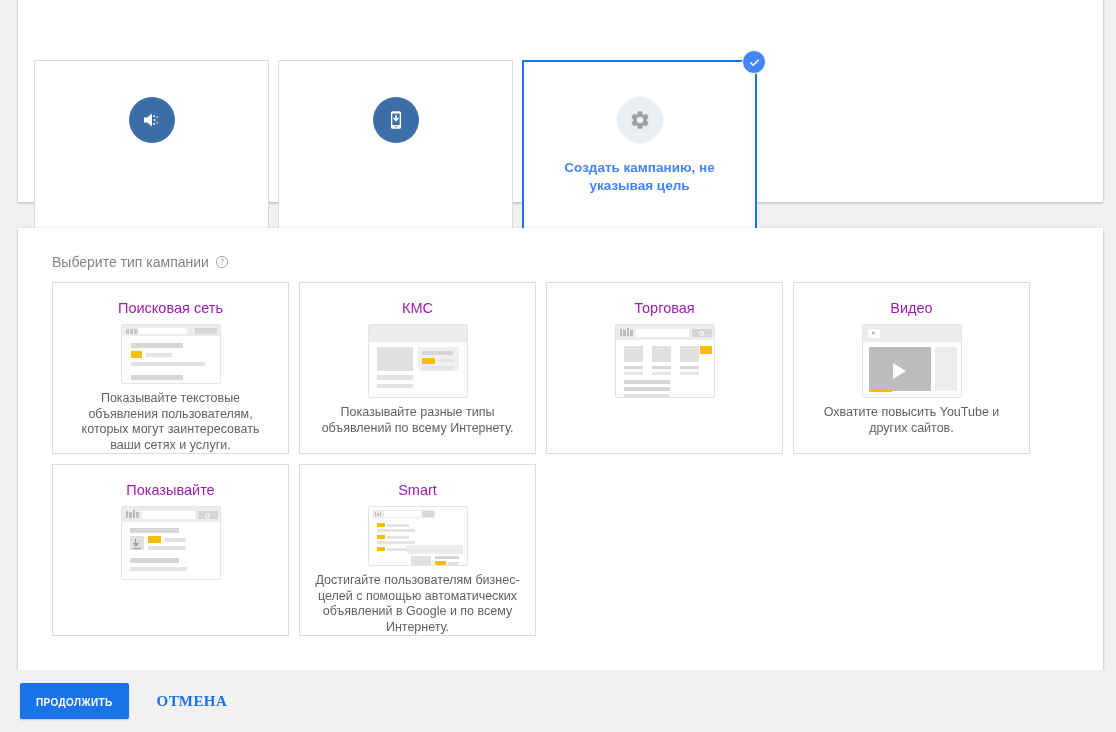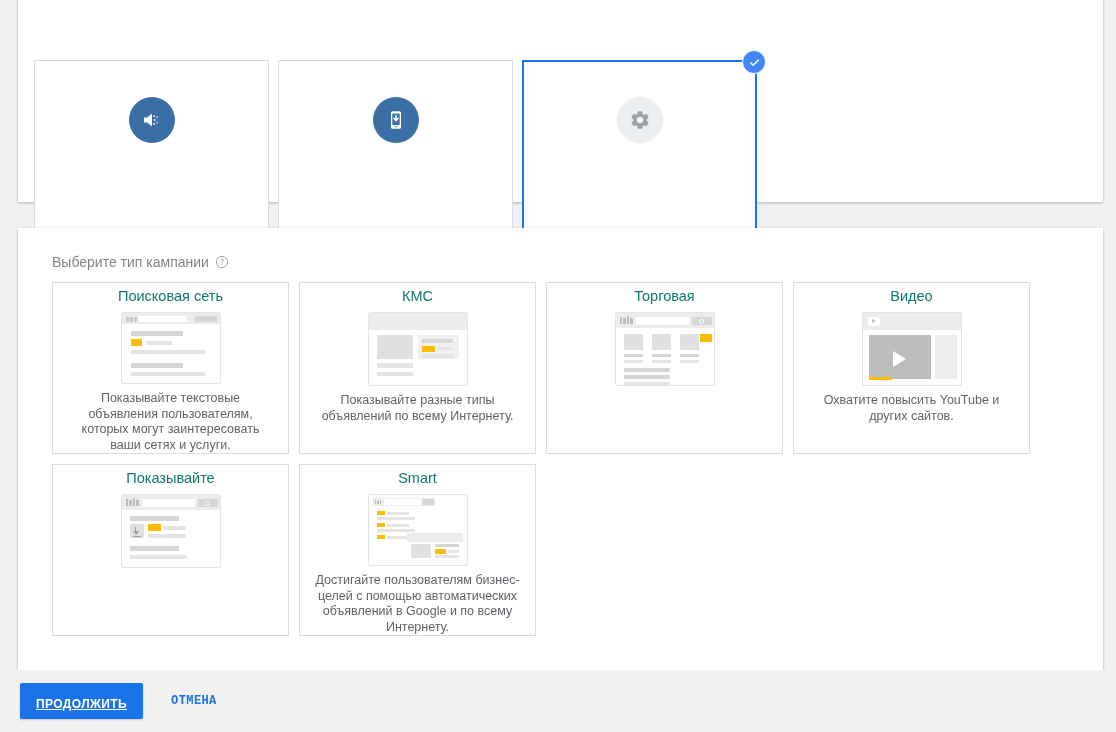"Создать кампанию, не указывая цель" div.goal-label { html: none -> <div>Создать кампанию, не указывая цель</div> }
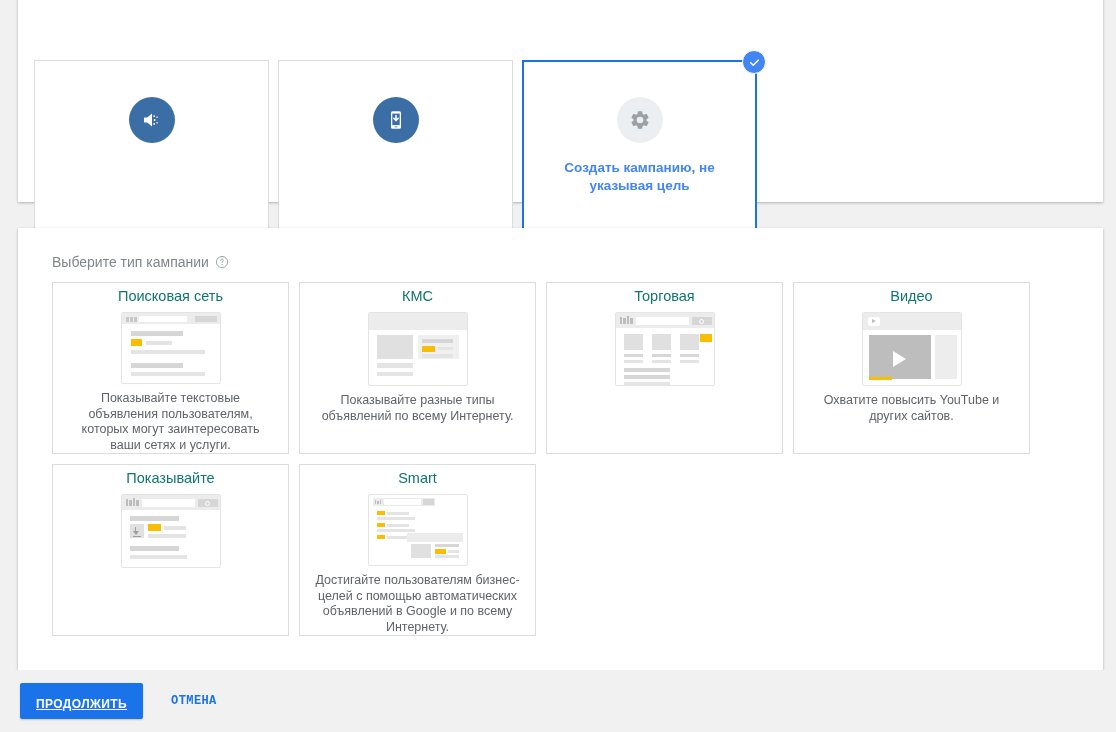"Поисковая сеть" .type-title { color: #0f766e -> #a21caf; margin-top: 5px -> 17px }
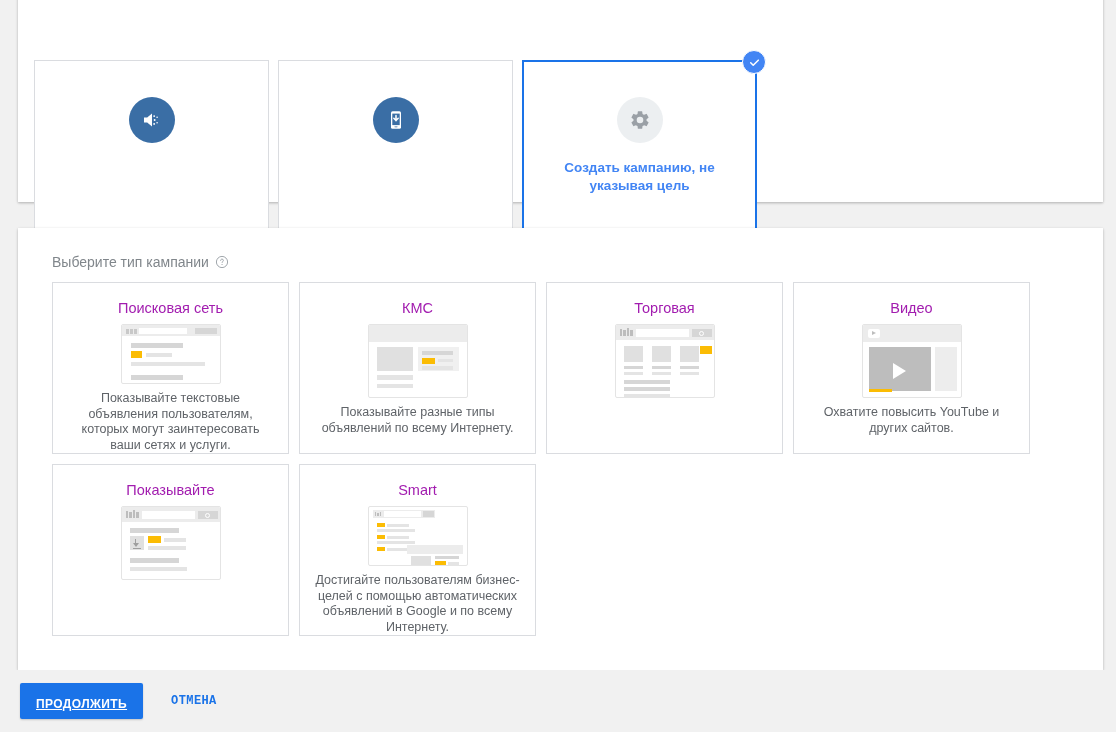"ПРОДОЛЖИТЬ" .btn-primary { font-size: 12px -> 10px; text-decoration: underline -> none }
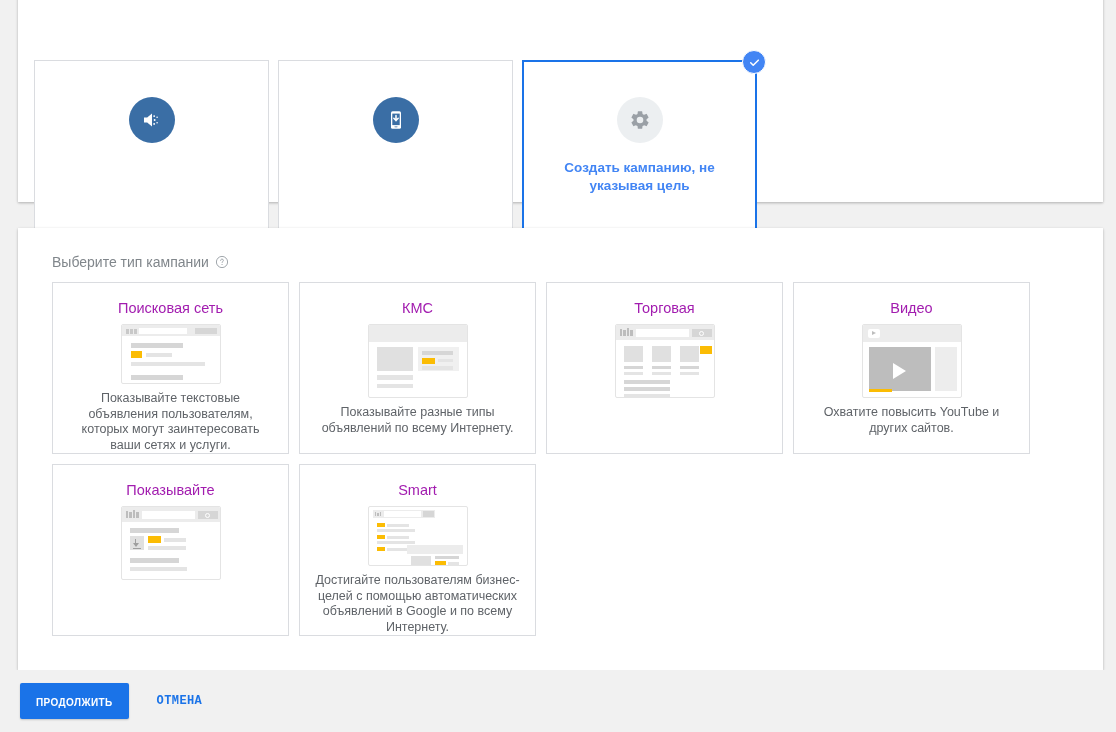"ОТМЕНА" .btn-flat { font-family: Liberation Mono, monospace -> Liberation Serif, serif; font-size: 12px -> 15px }
